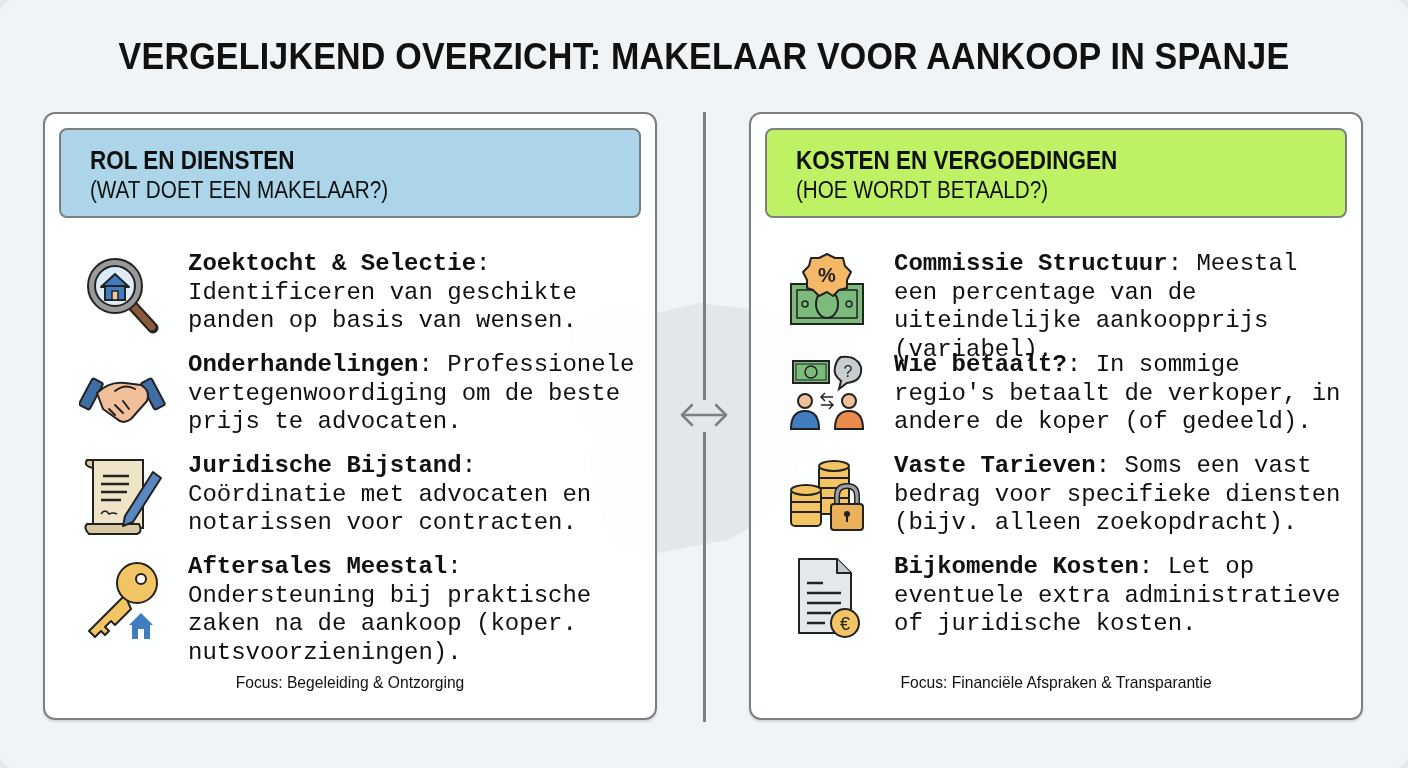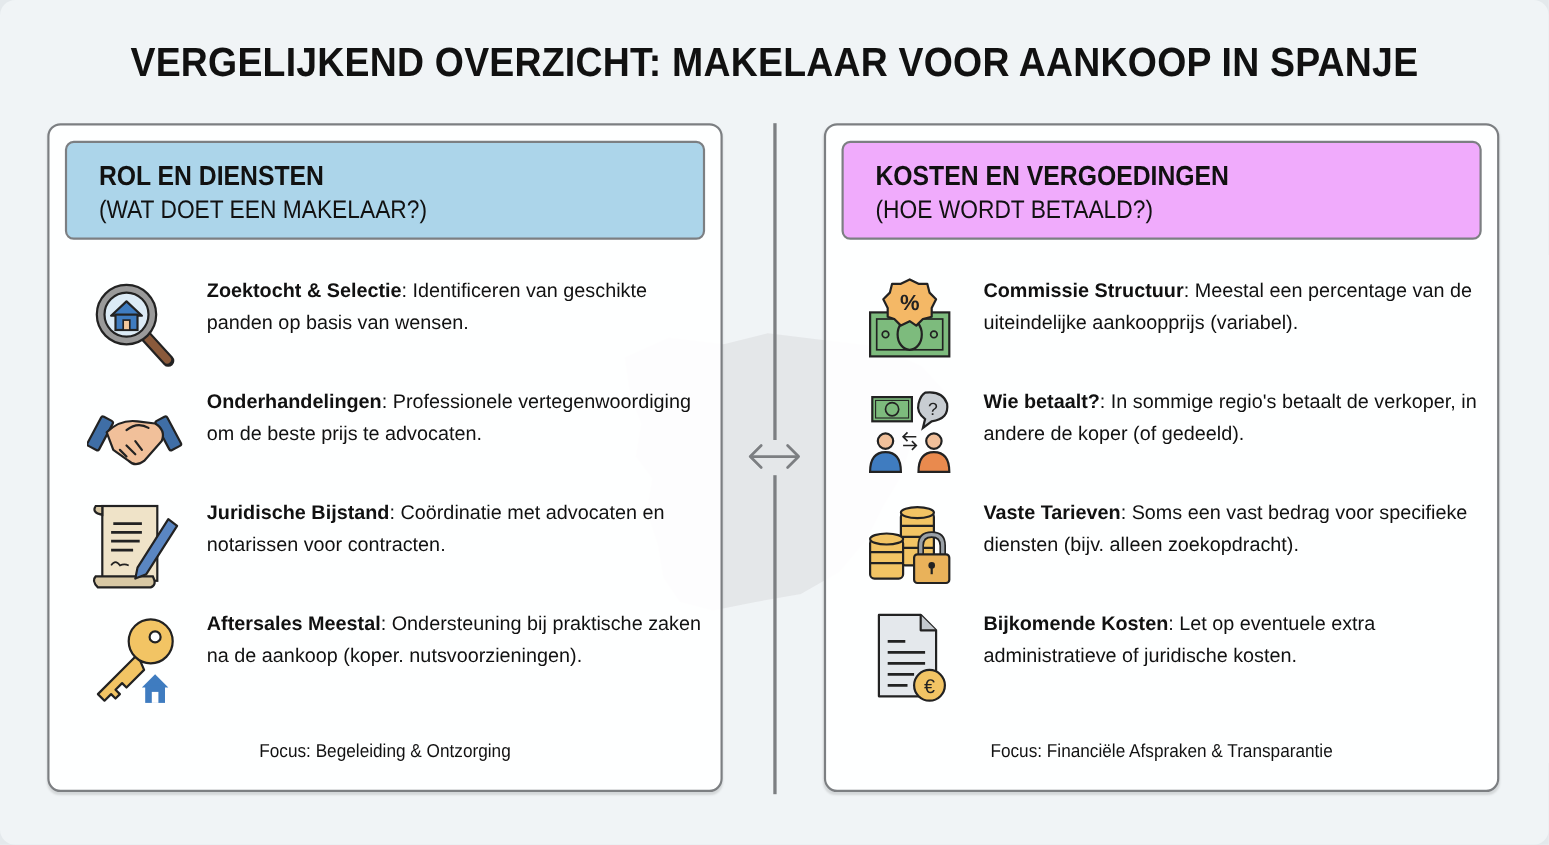"KOSTEN EN VERGOEDINGEN" .panel.right .panel-header { background: #f0abfc -> #bef264 }
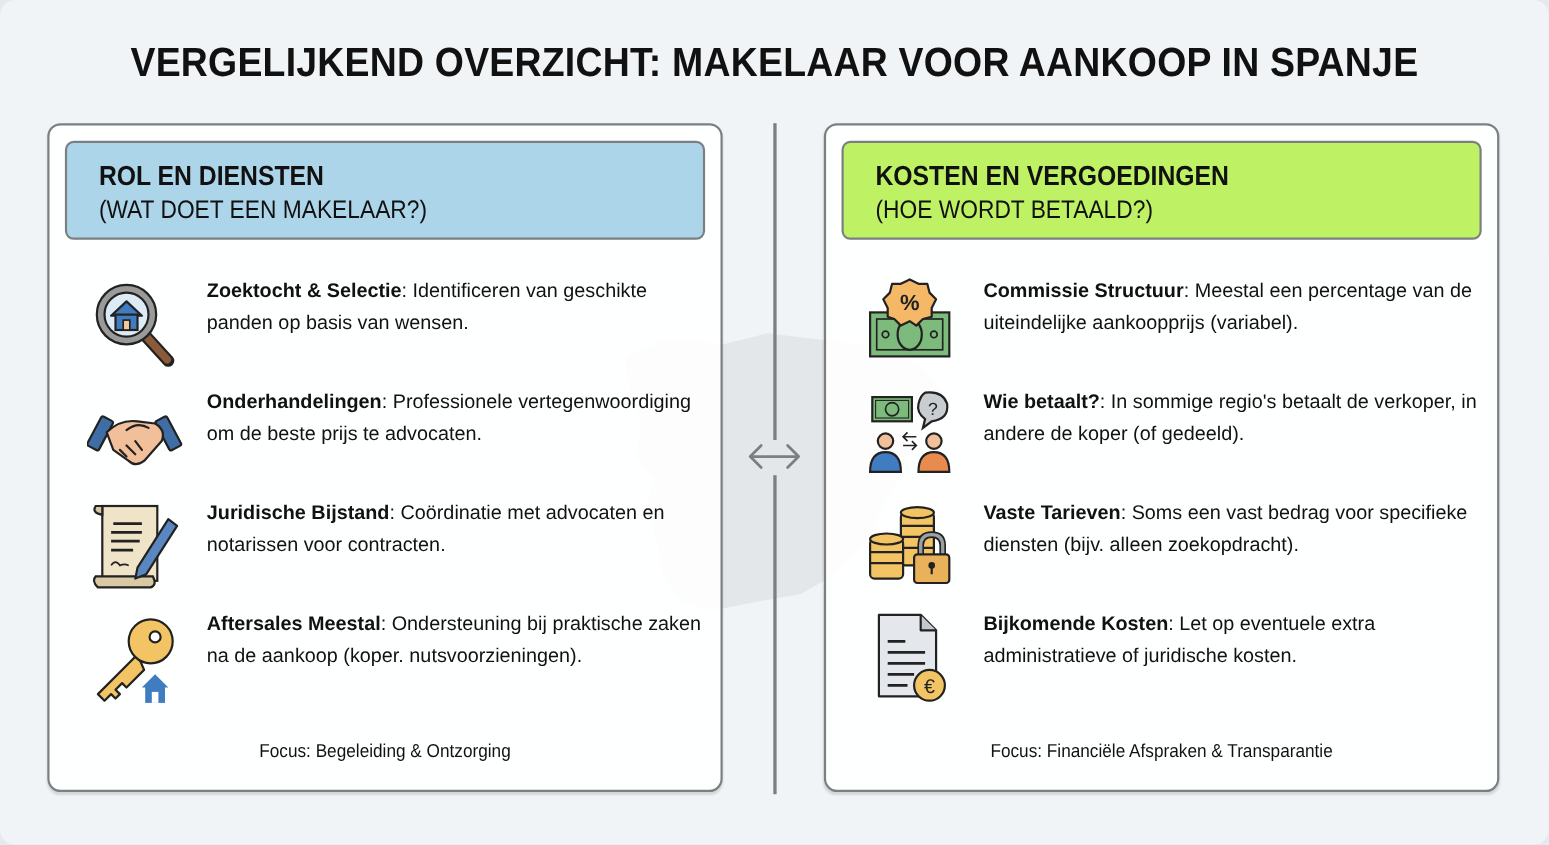"Zoektocht & Selectie: Identificeren van" .item .text { font-family: none -> Liberation Mono, monospace; font-size: 18px -> 24px }
